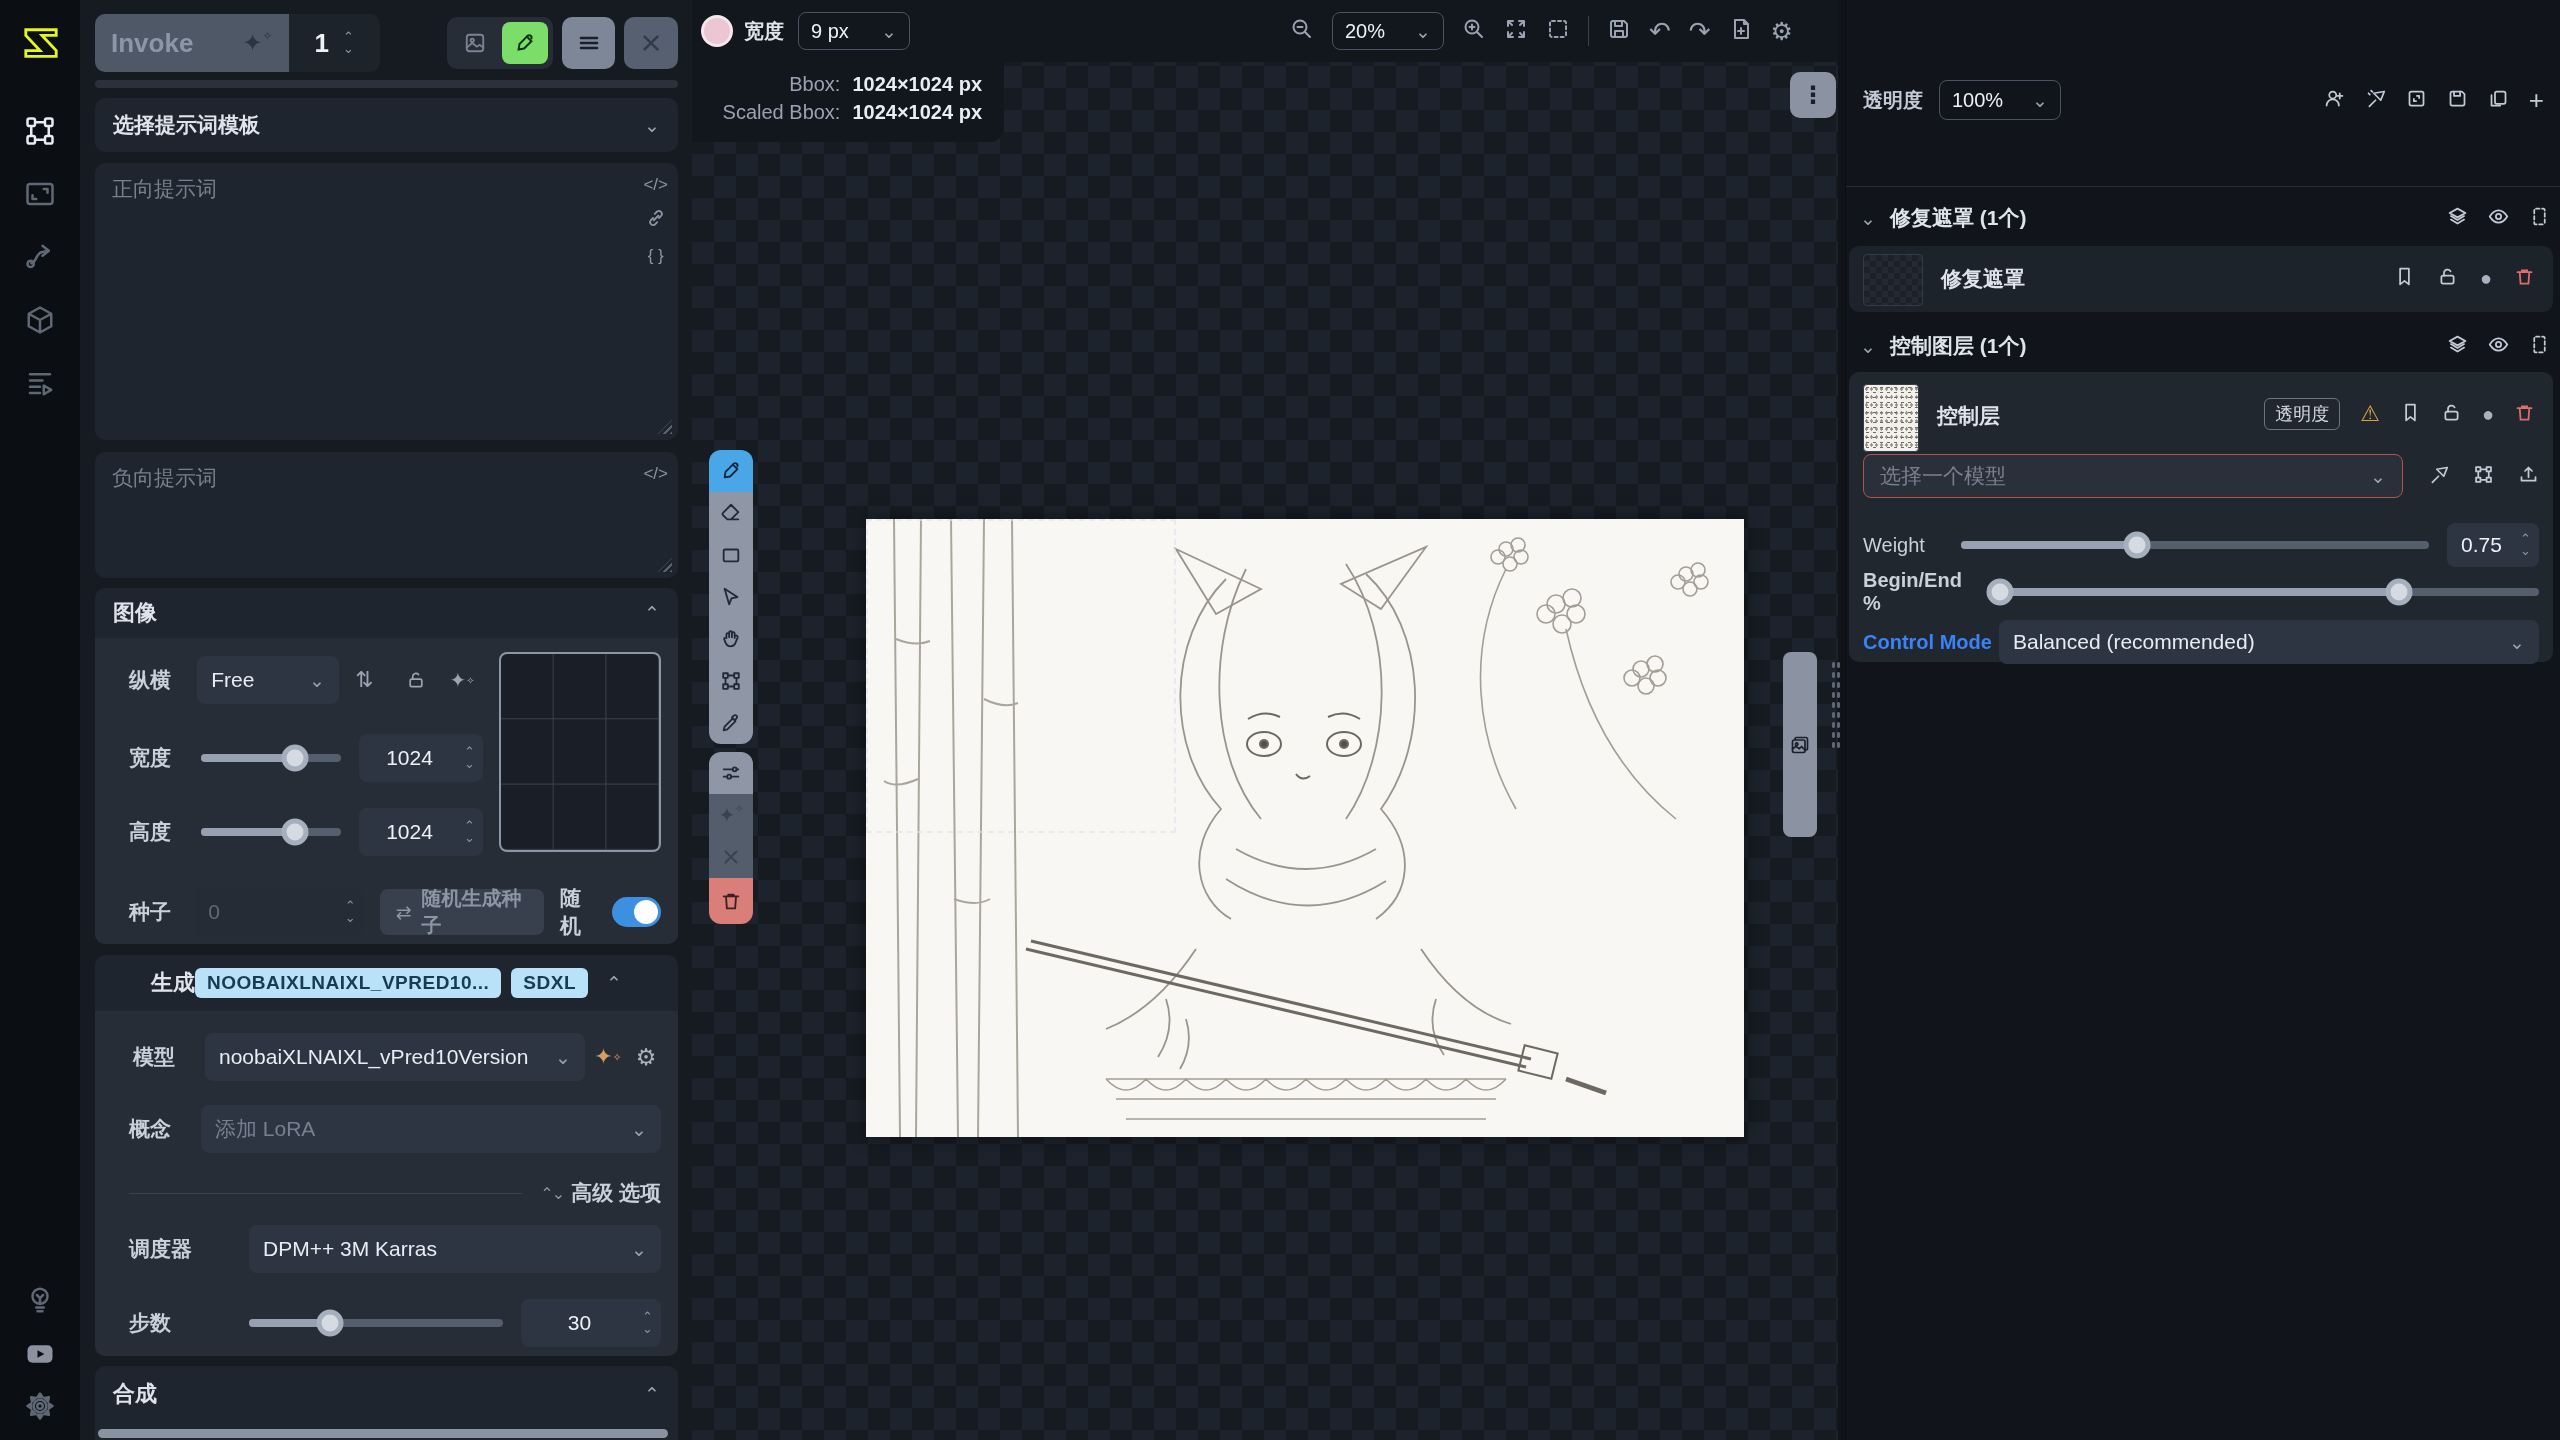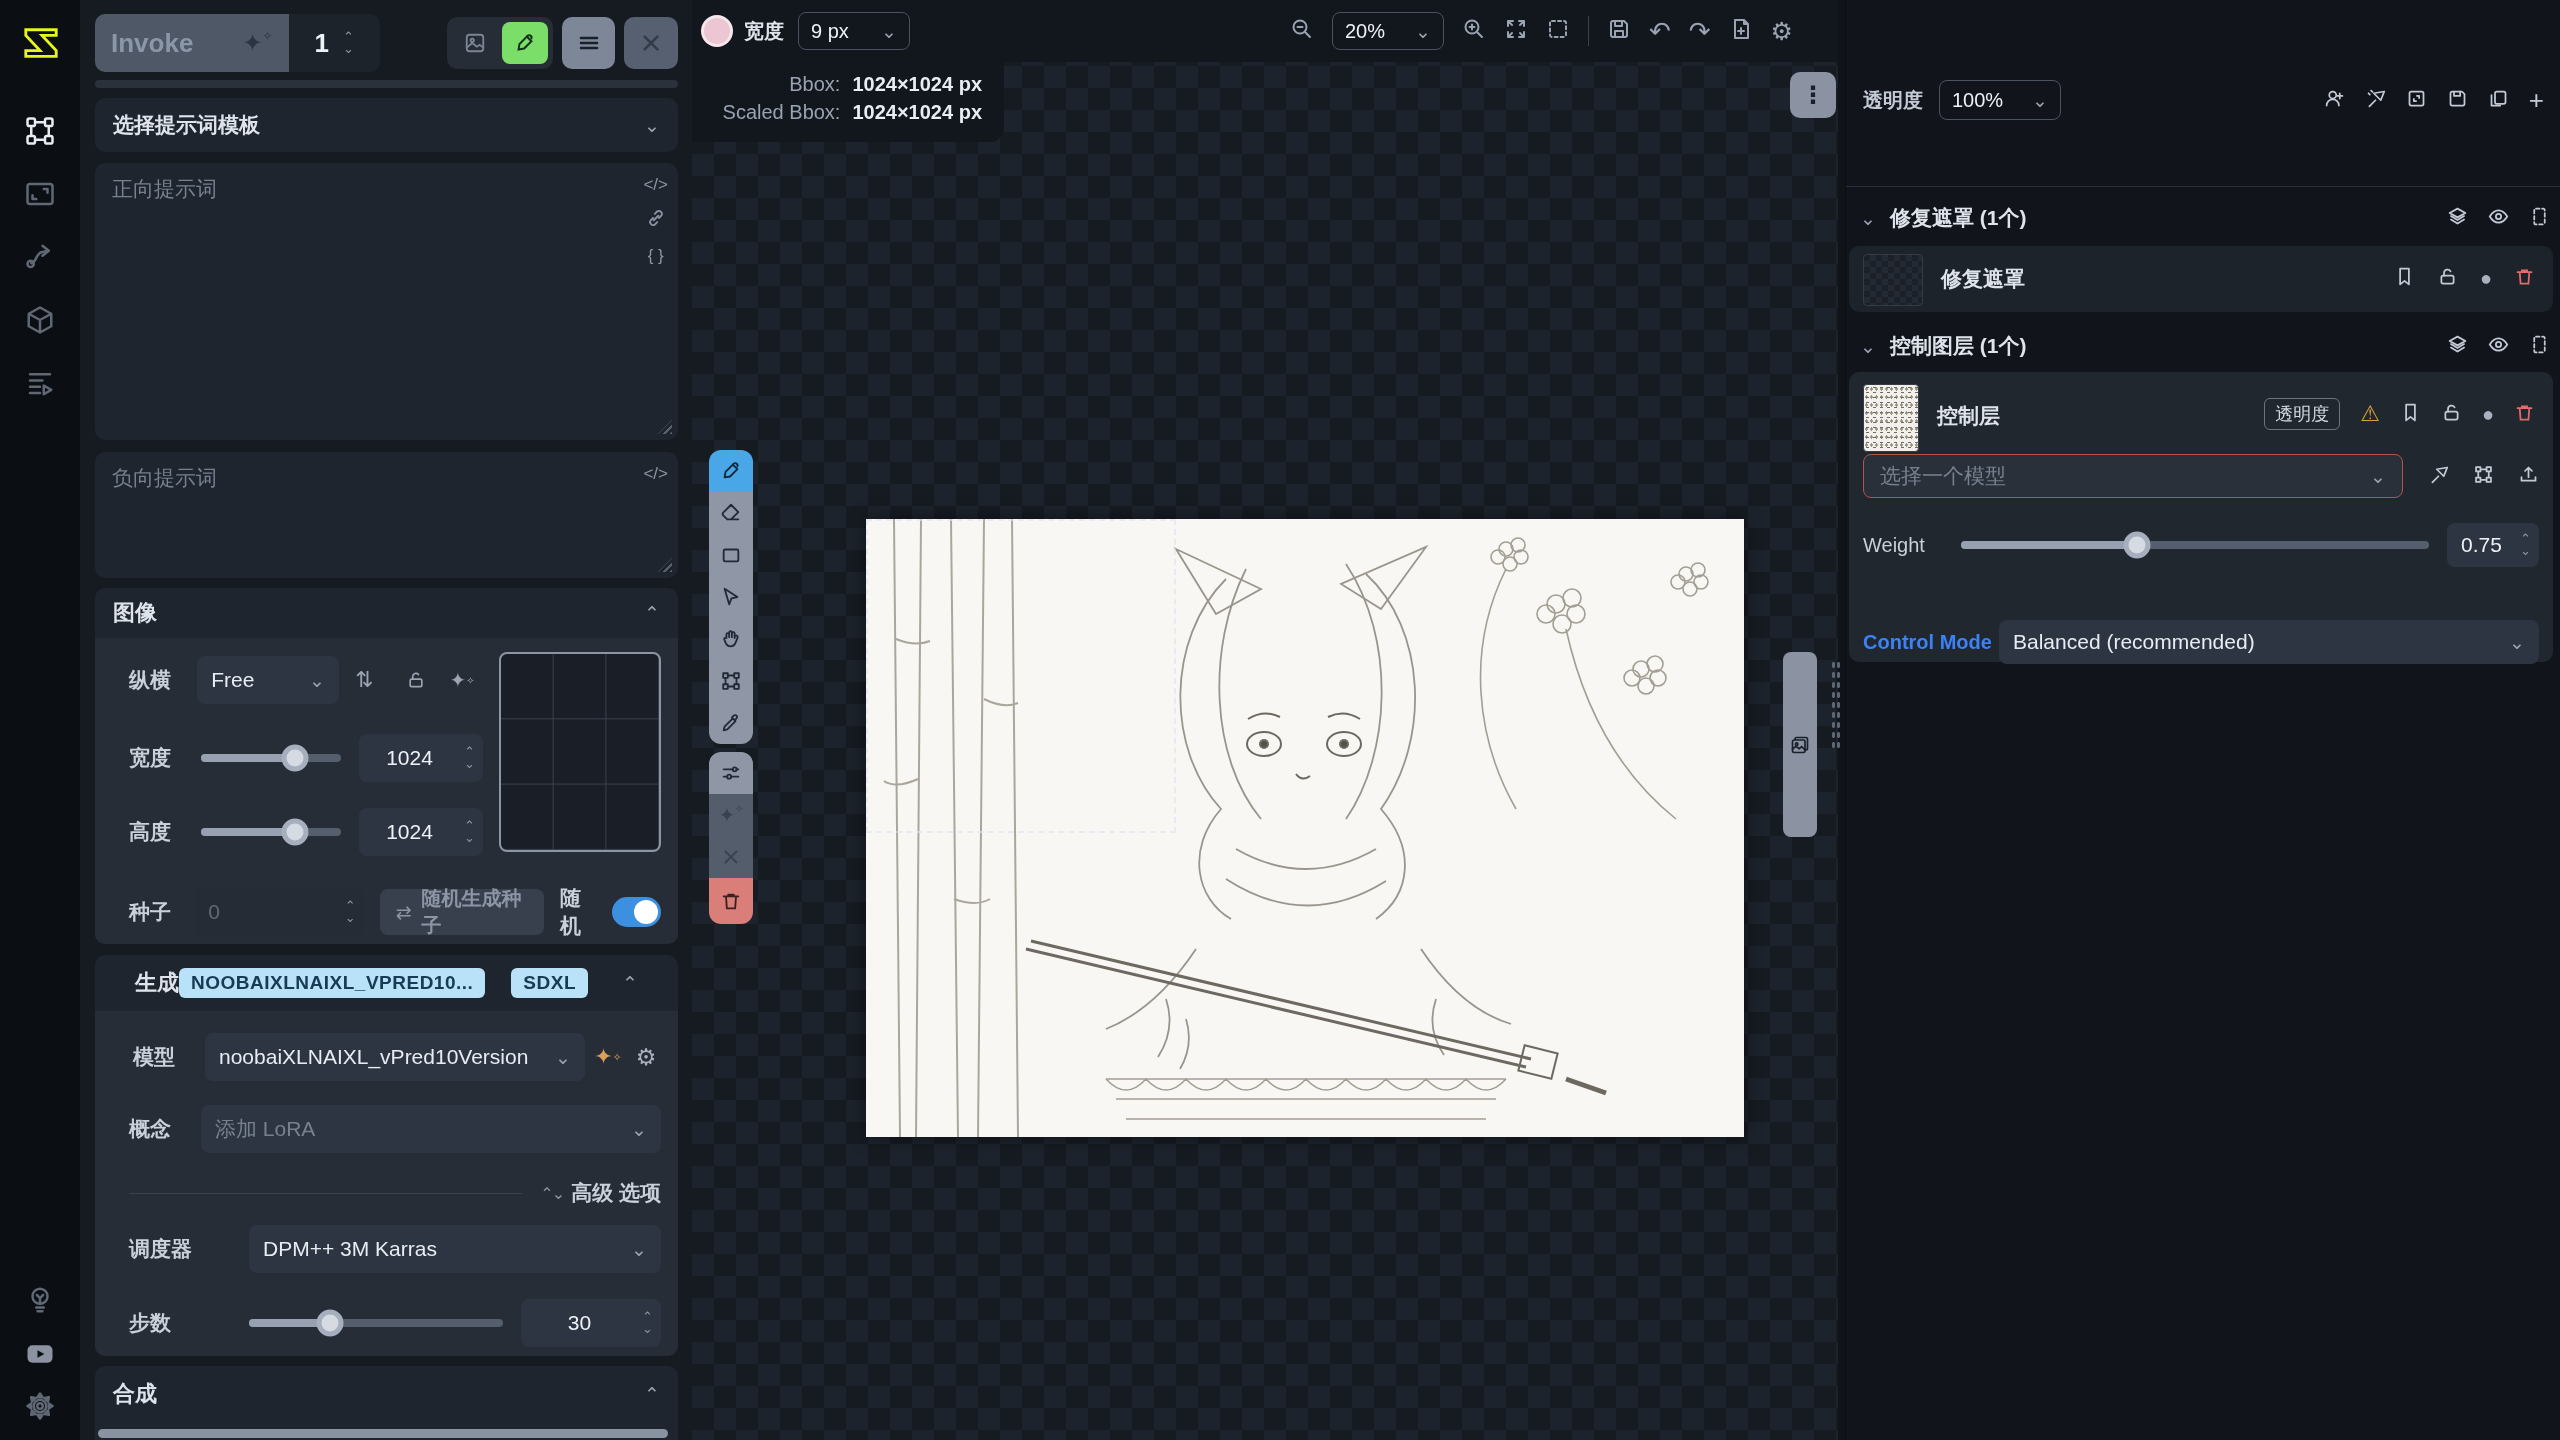"Begin/End %" div.abs { html: none -> <div> <span>Begin/End %</span> <div> <div></div> <div></div> <div></div> </div> </div> }
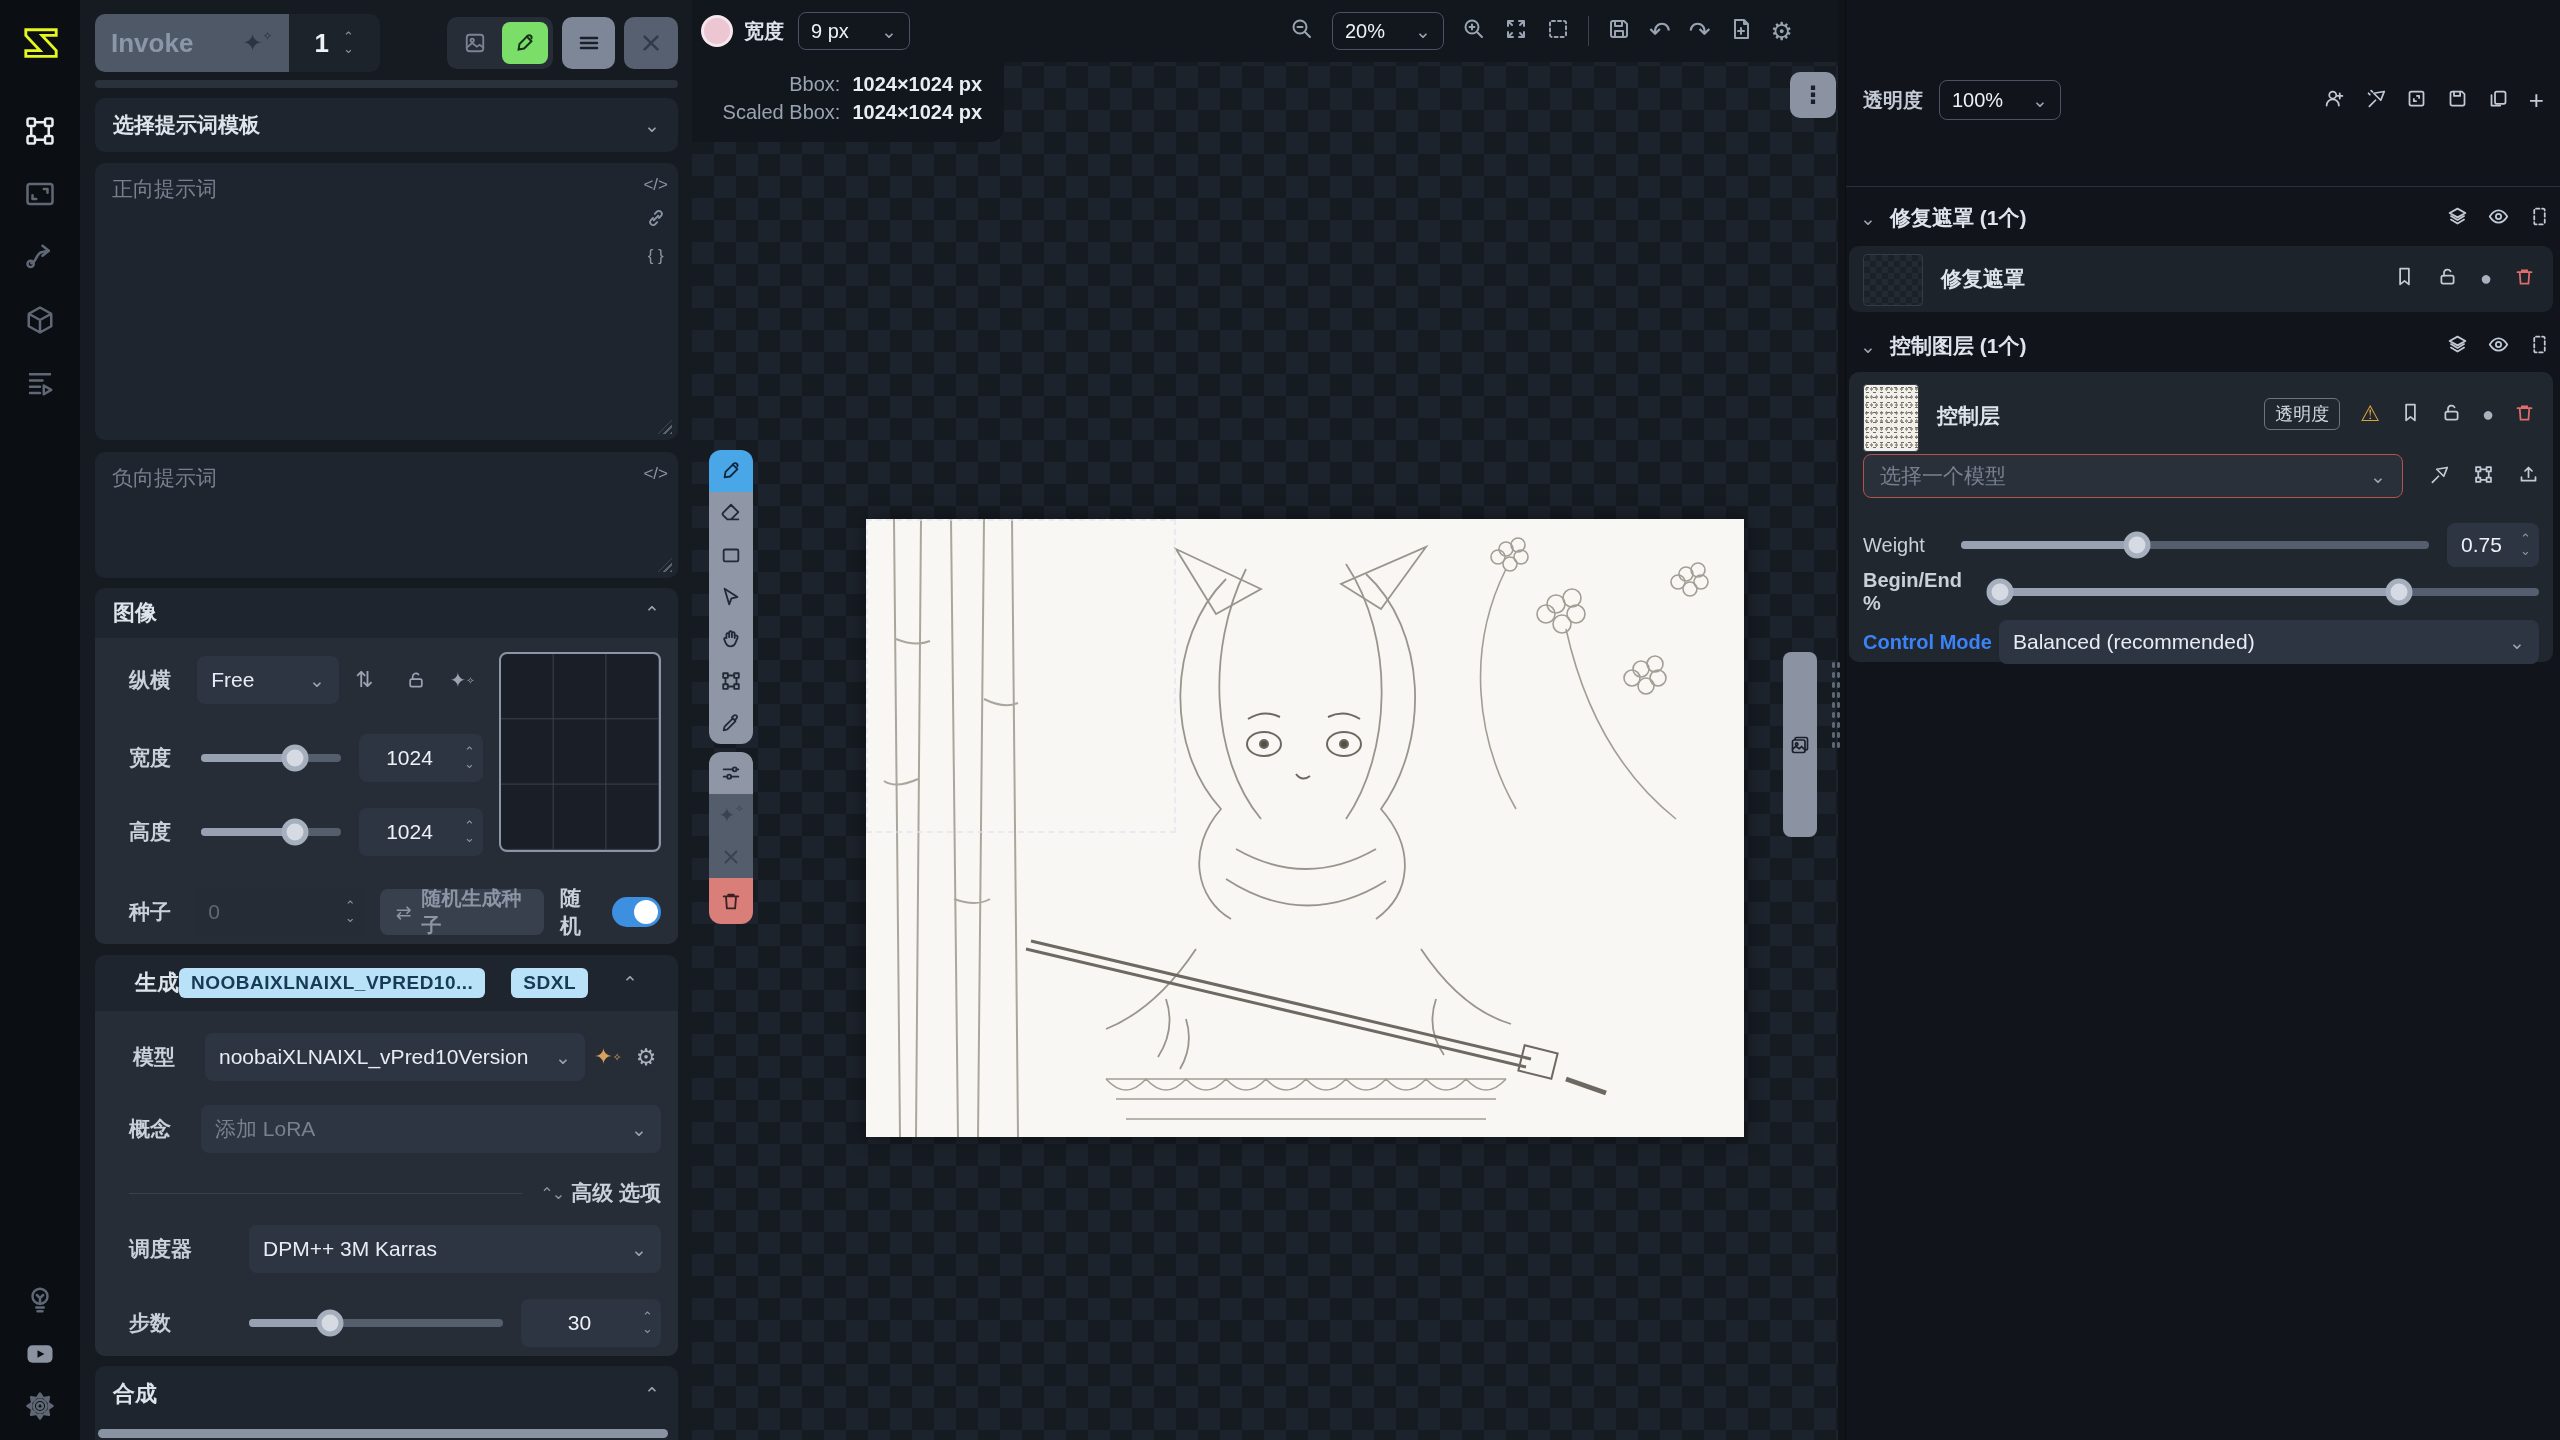"NOOBAIXLNAIXL_VPRED10..." span.flex { gap: 26px -> 10px }
